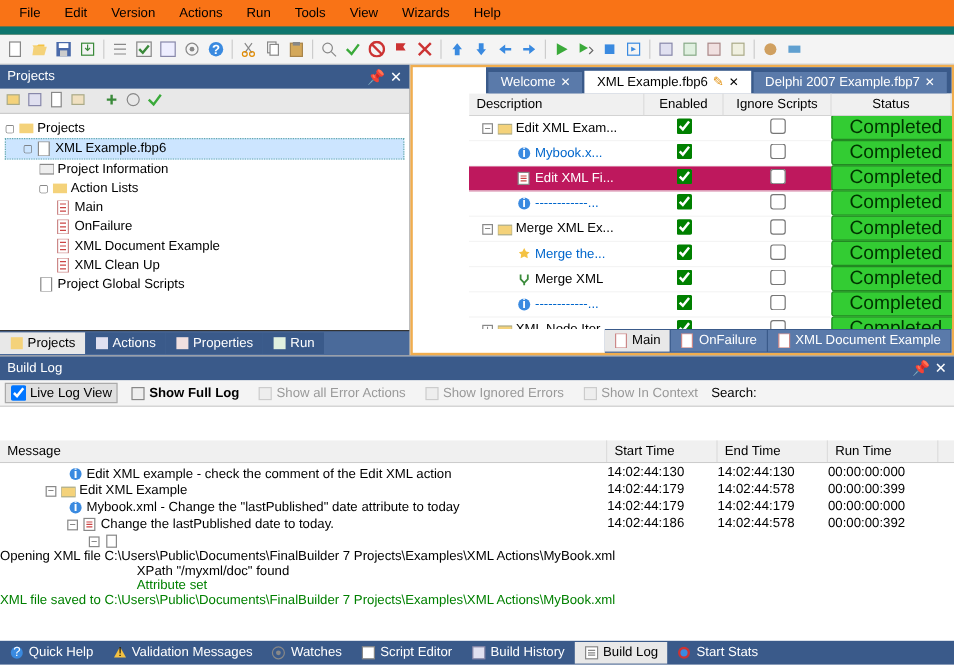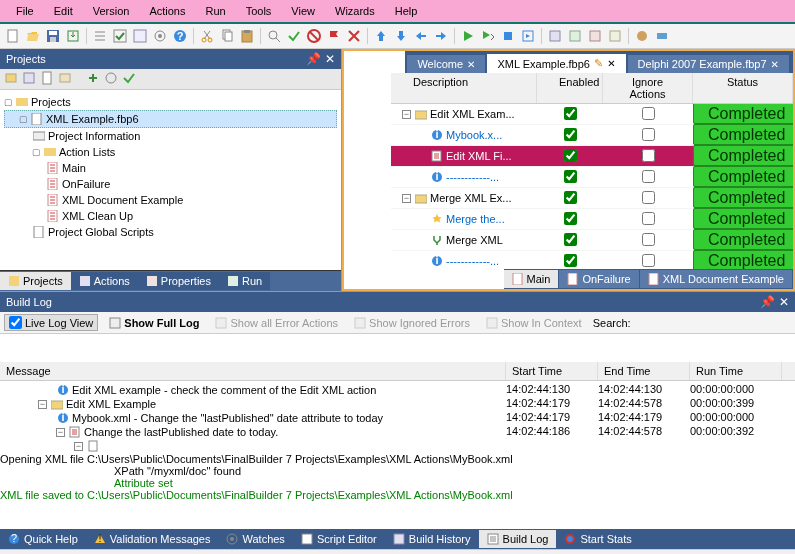"File" .menubar { background: #f9a8d4 -> #f97316; border-bottom: 2px solid #0f766e -> 7px solid #0f766e }
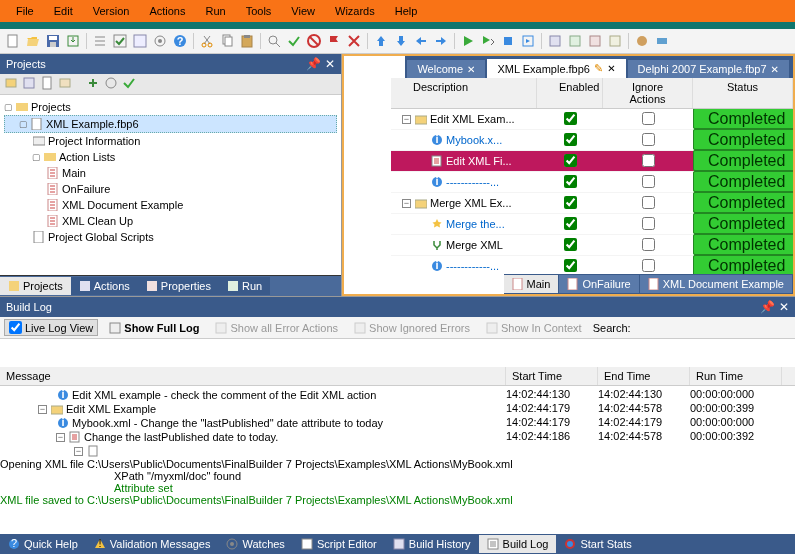"Description" .grid-header > div { padding: 3px 22px -> 3px 6px }
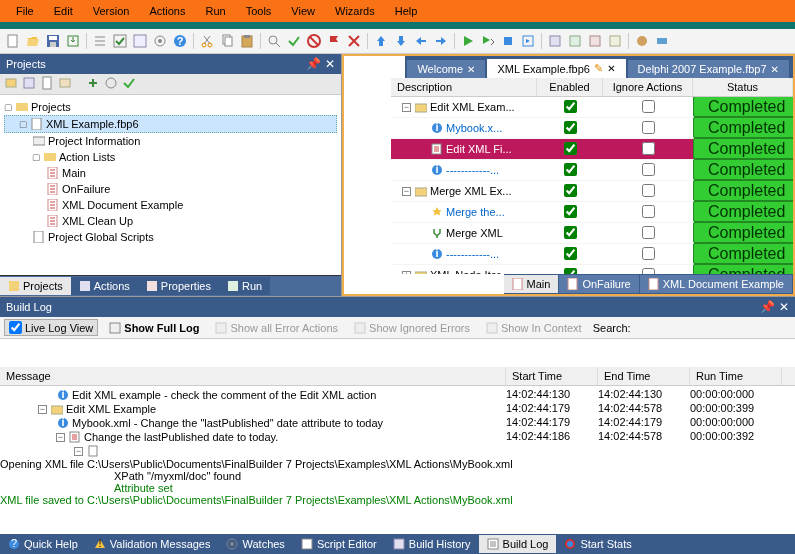"Ignore Actions" div.col-ignore { text: Actions -> Scripts }
